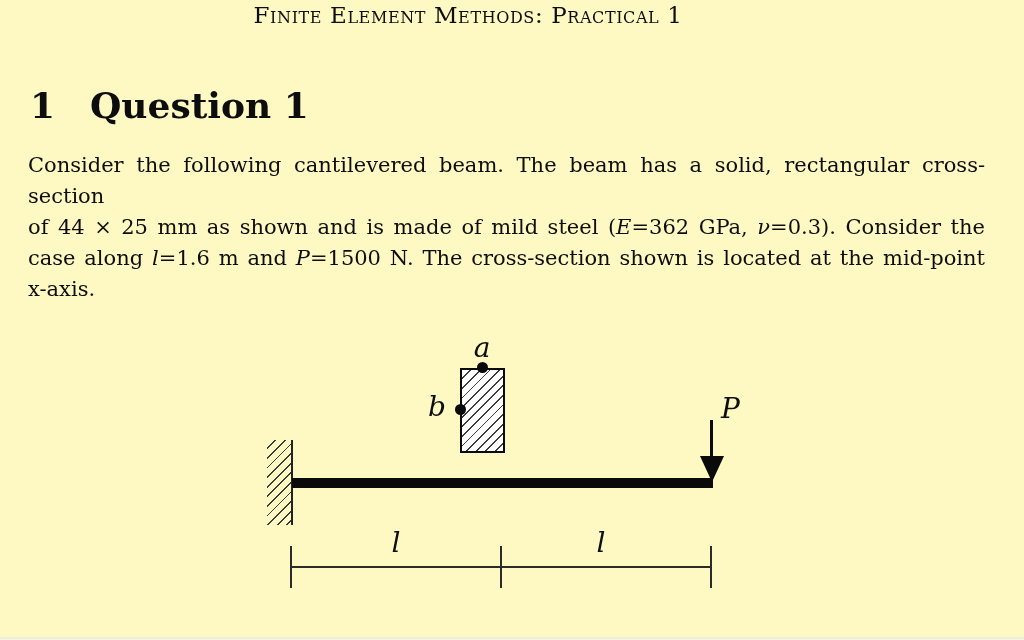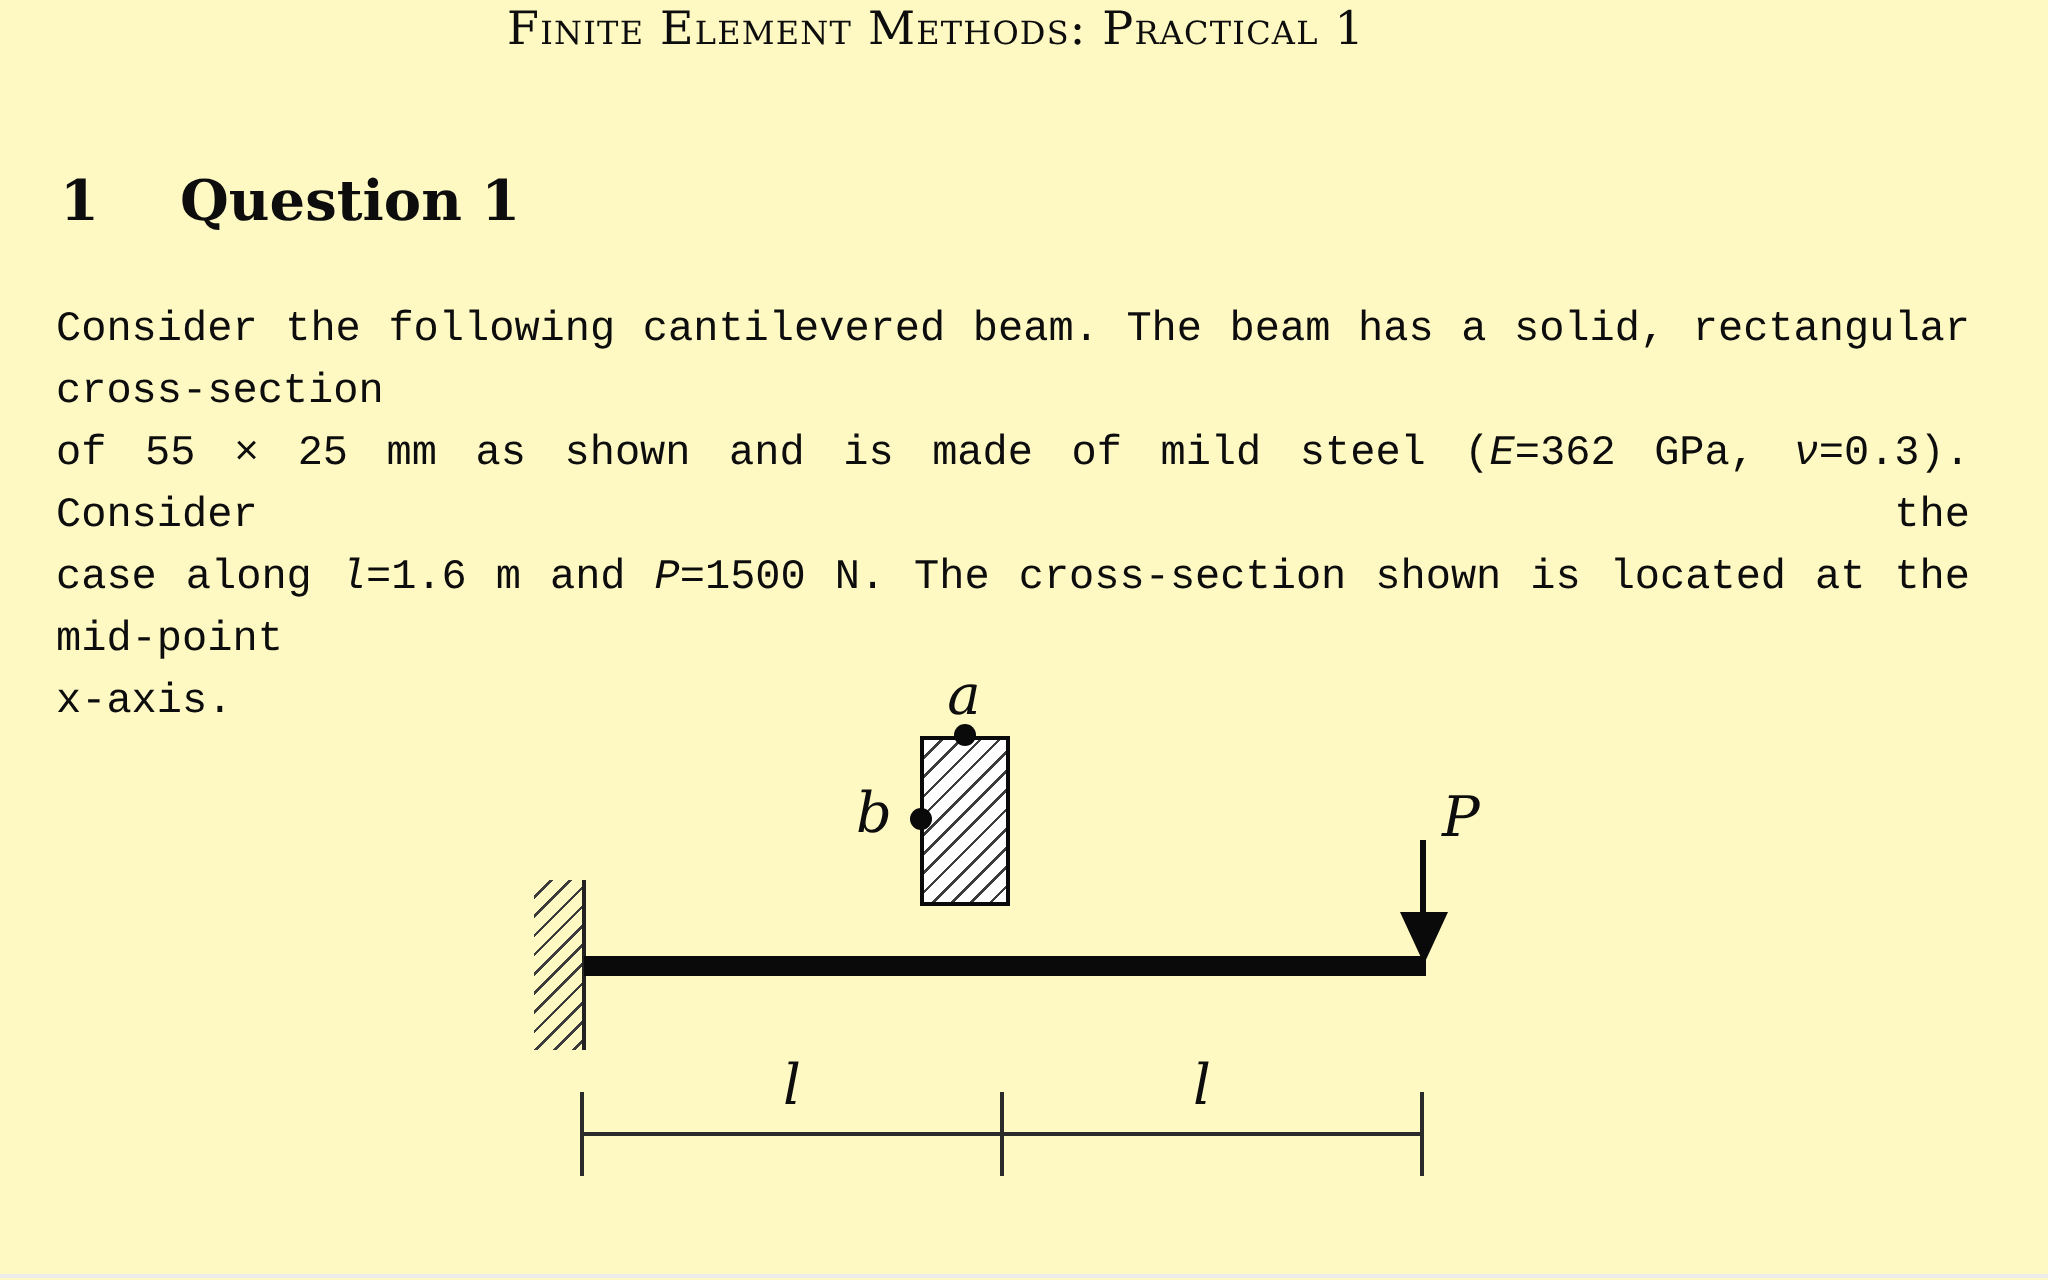"1 Question 1" .section-heading { font-size: 28px -> 36px }
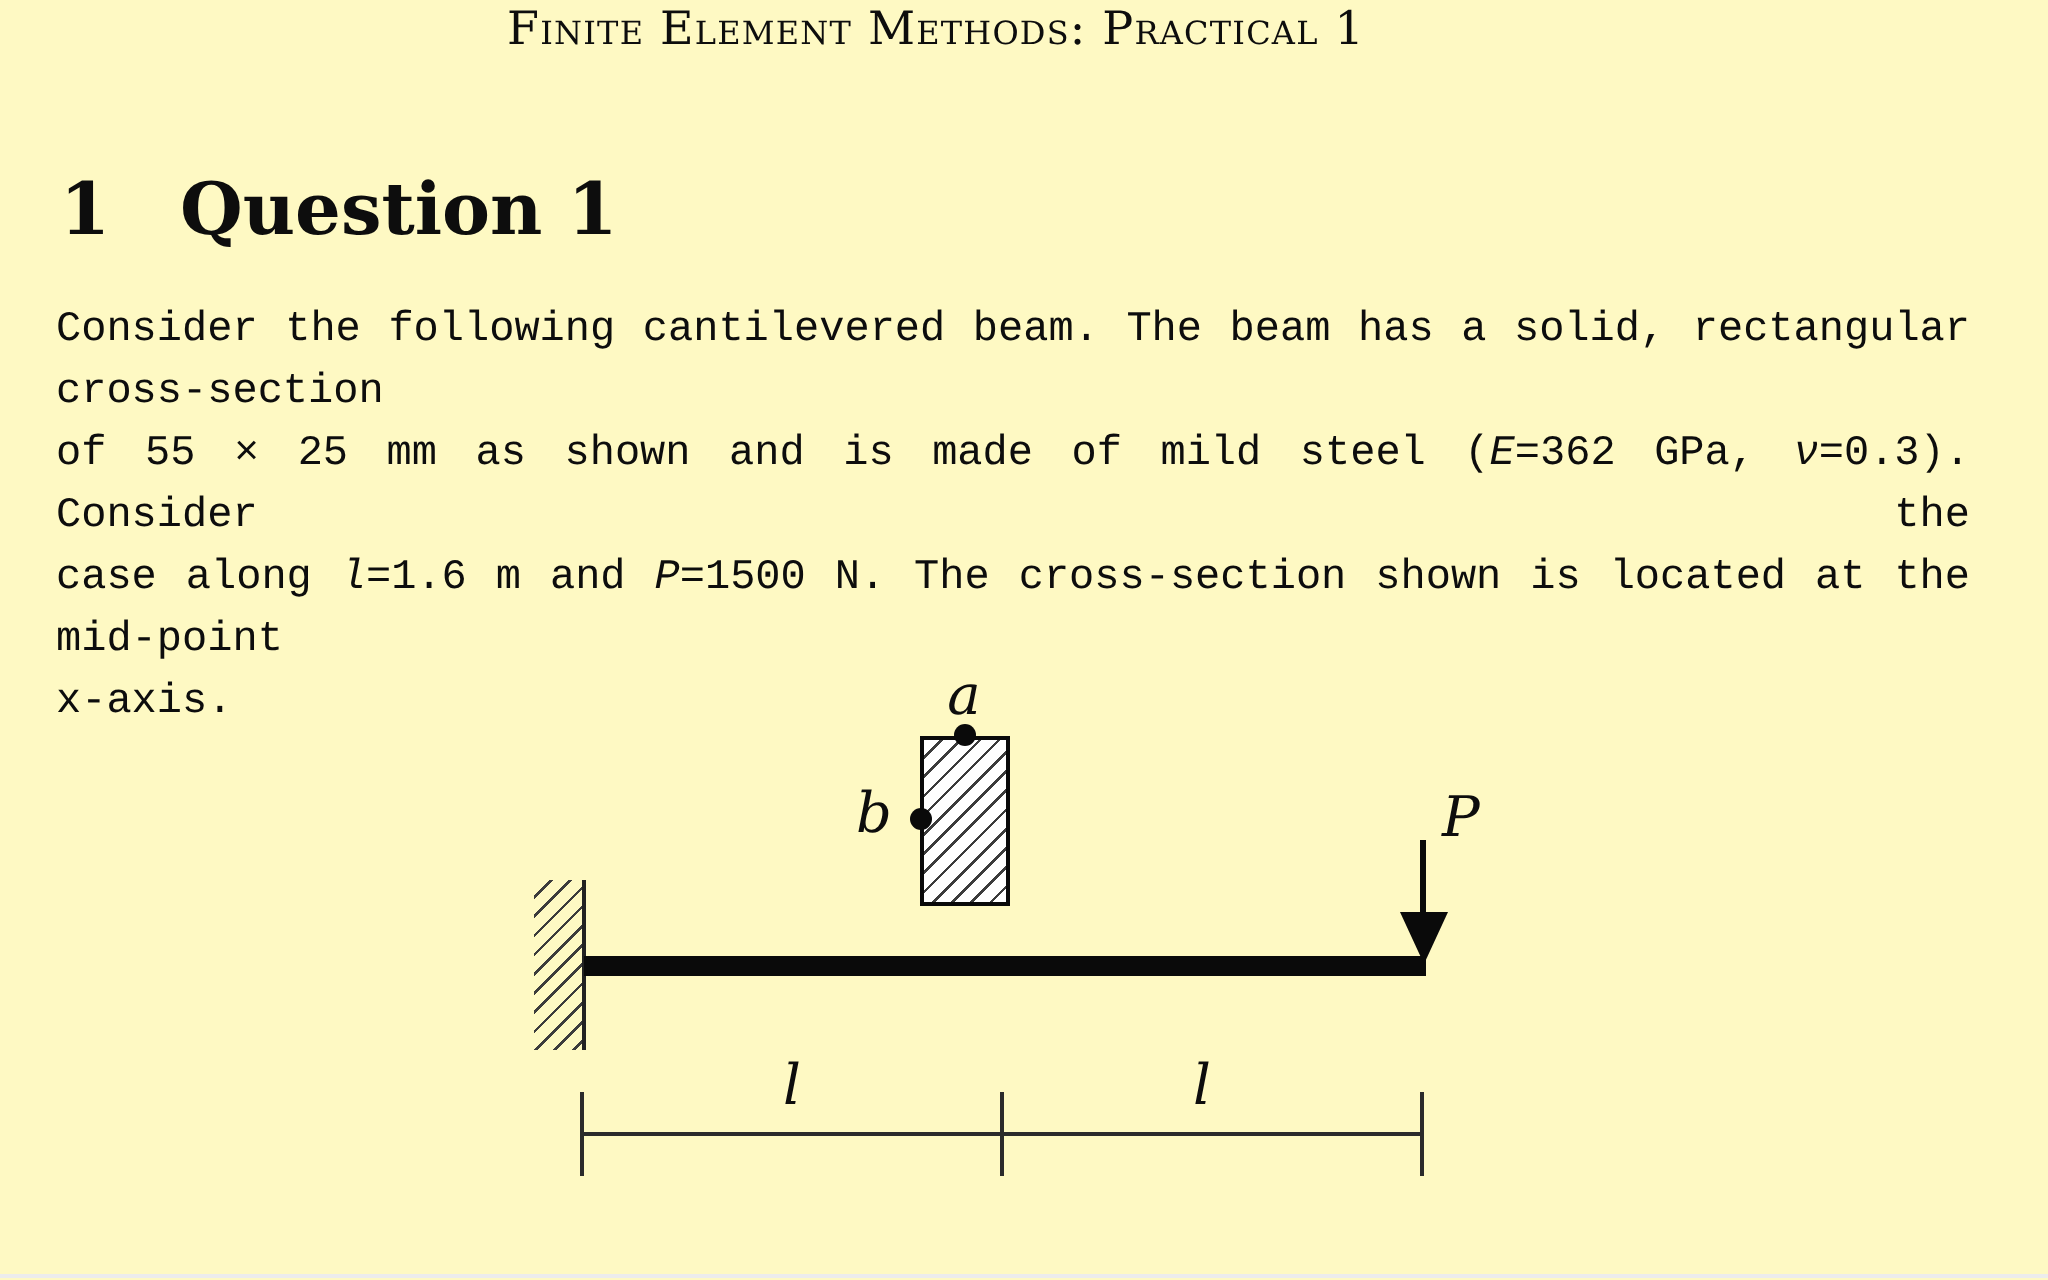"Consider the following cantilevered" .pline { font-family: Liberation Mono, monospace -> none }
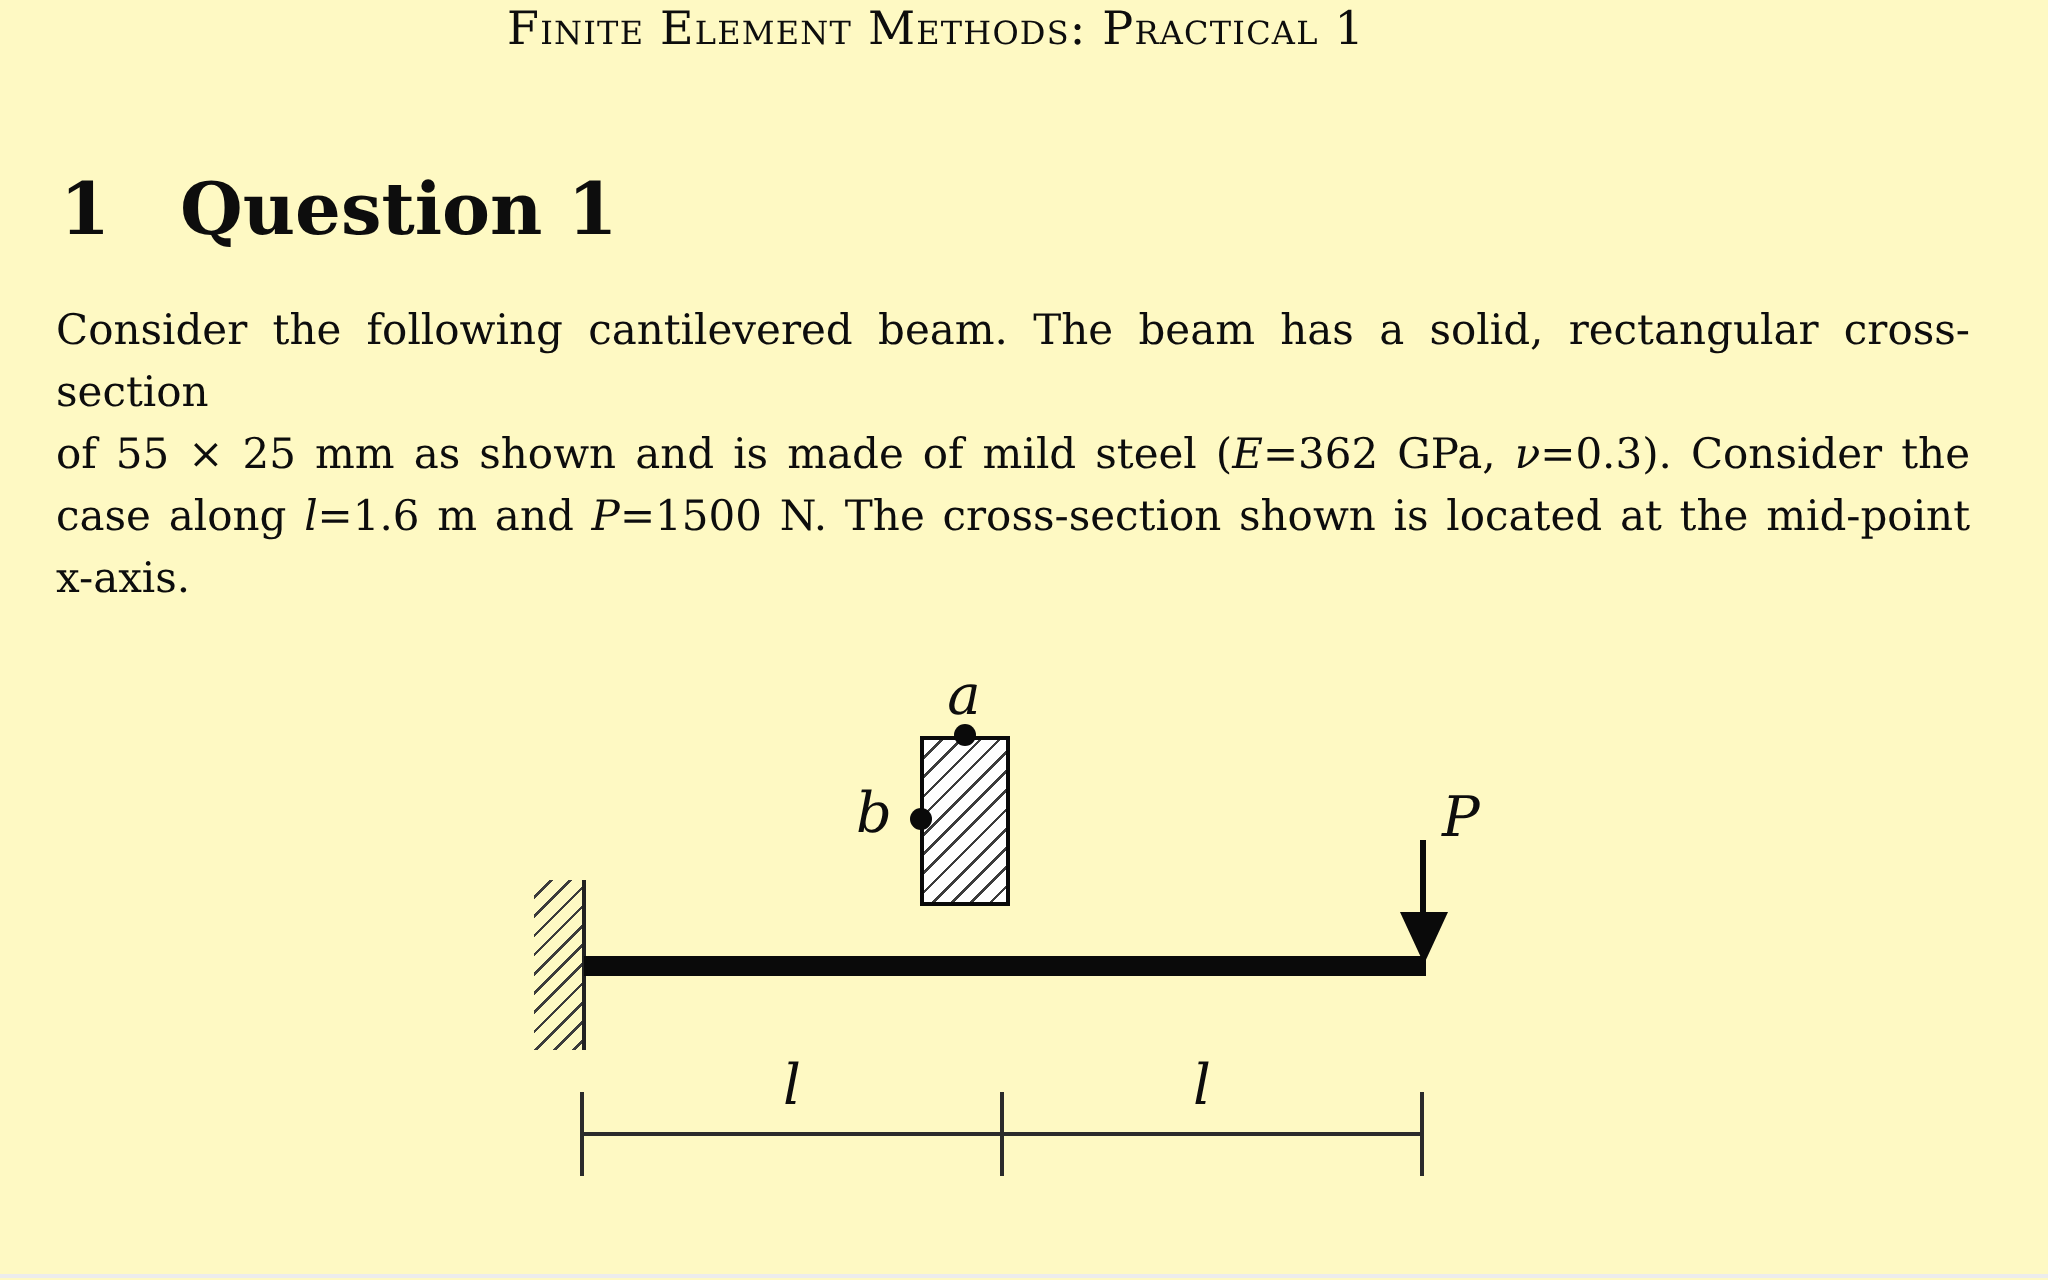"of 55 × 25 mm" span { text: 55 -> 44 }
